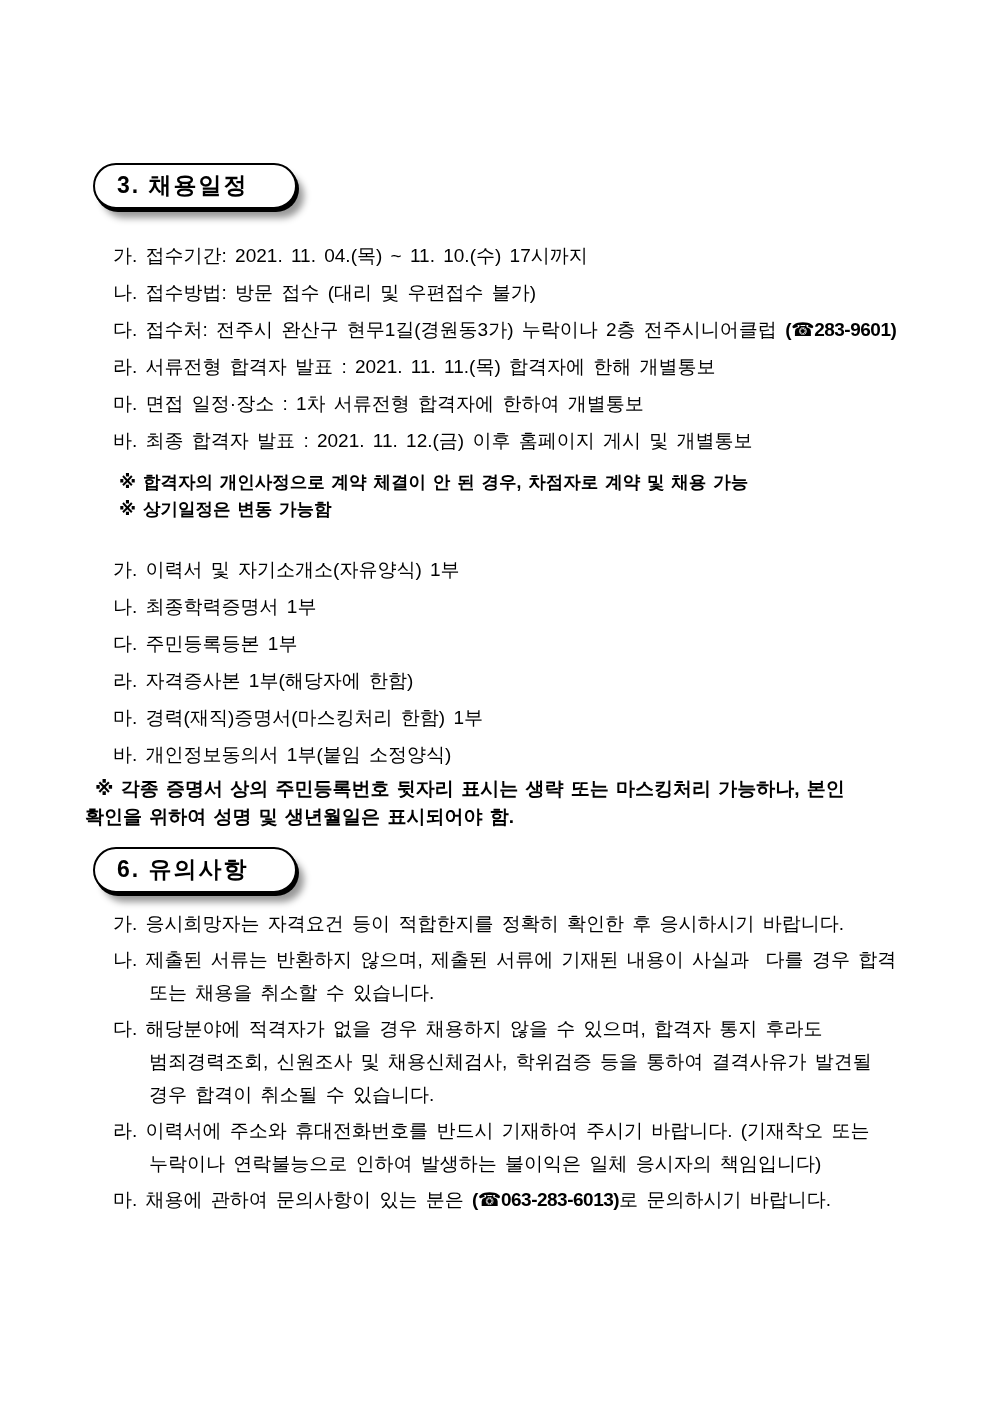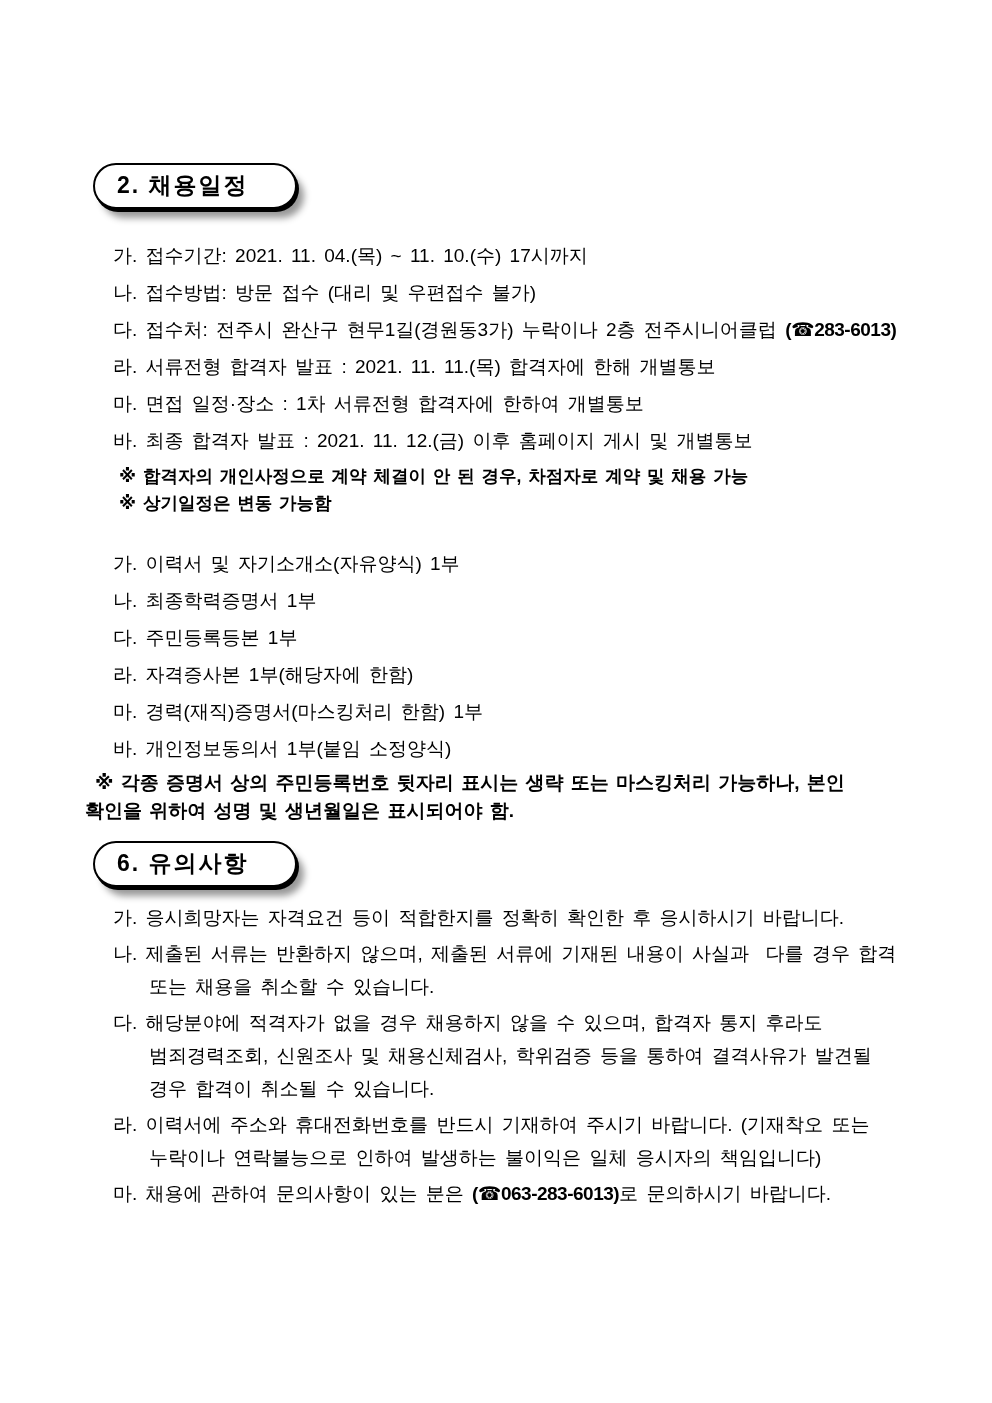"2. 채용일정" span { text: 2 -> 3 }
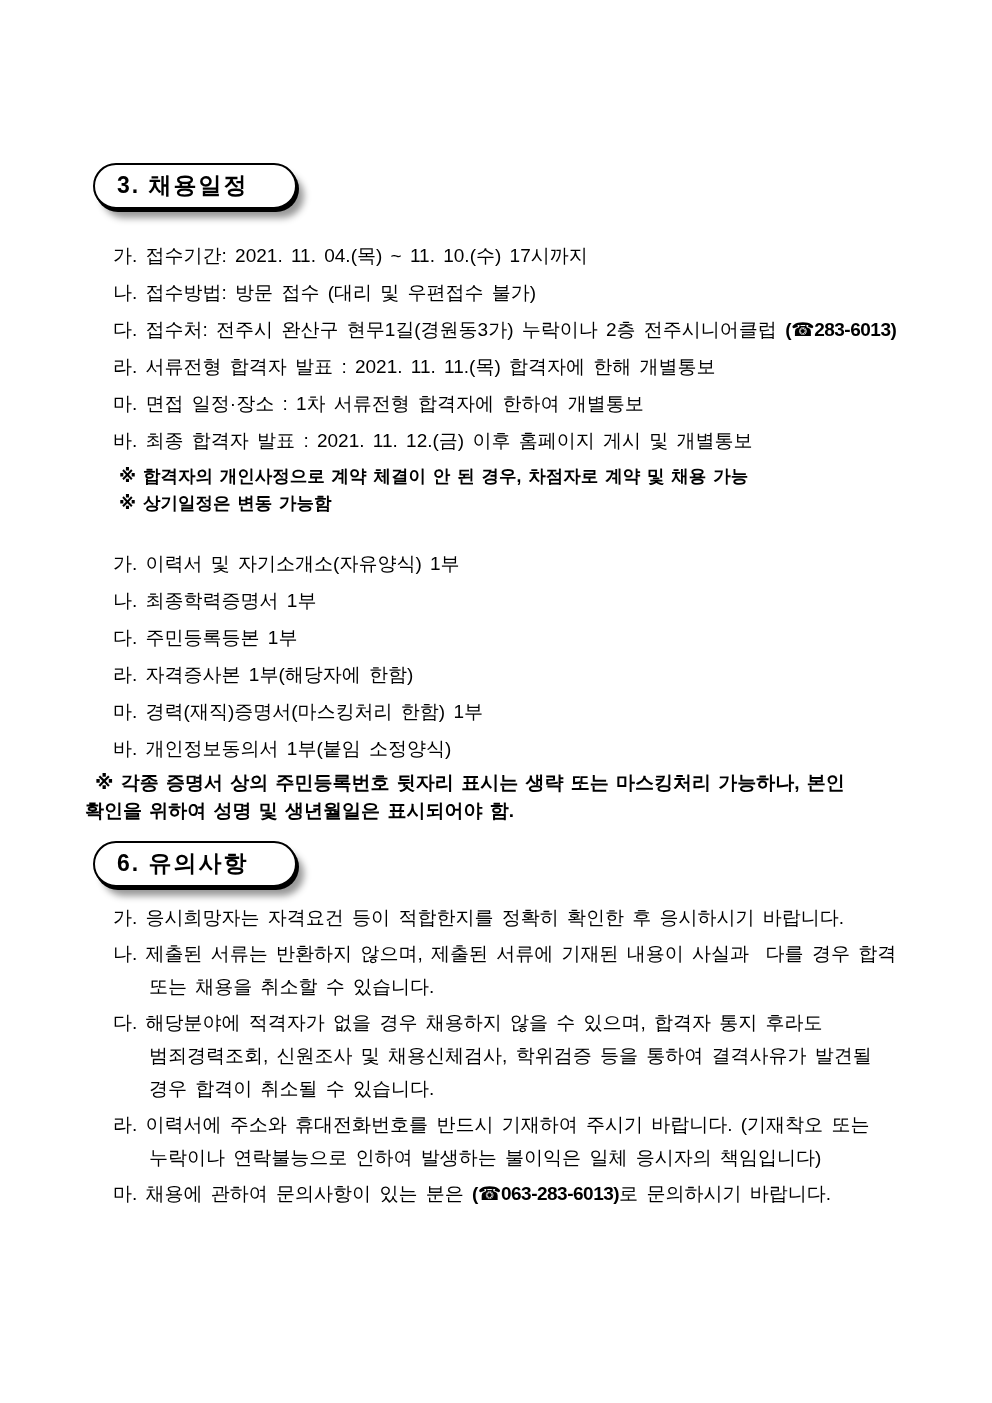"(☎283-6013)" span.b { text: 283-6013 -> 283-9601 }
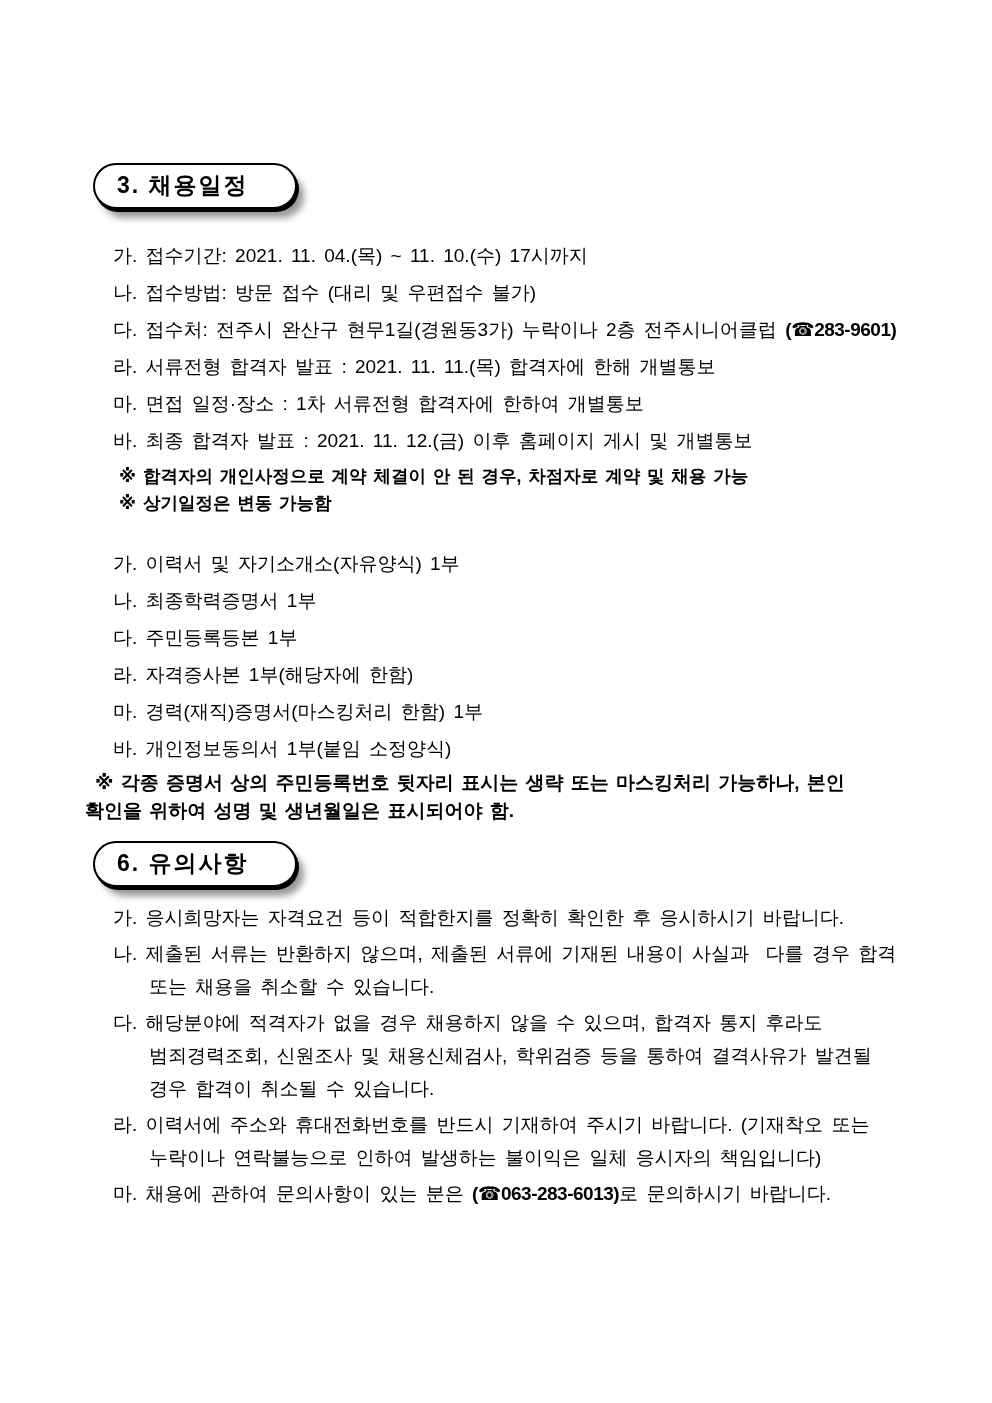"※ 합격자의 개인사정으로 계약 체결이" .notes-4 { margin-top: 6px -> 12px }
